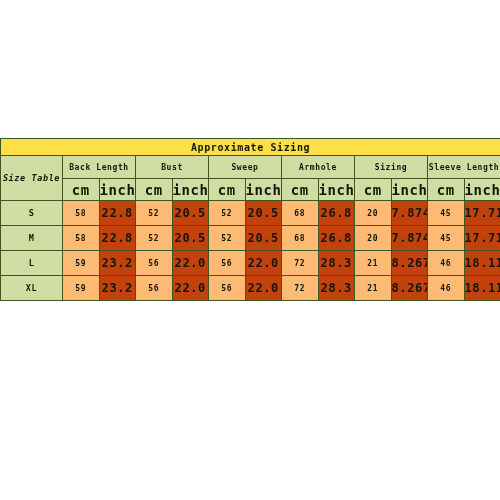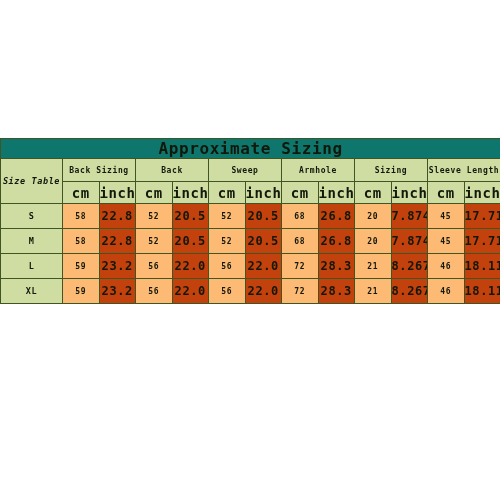"Approximate Sizing" .title-cell { background: #0f766e -> #fde047; font-size: 16px -> 10px }
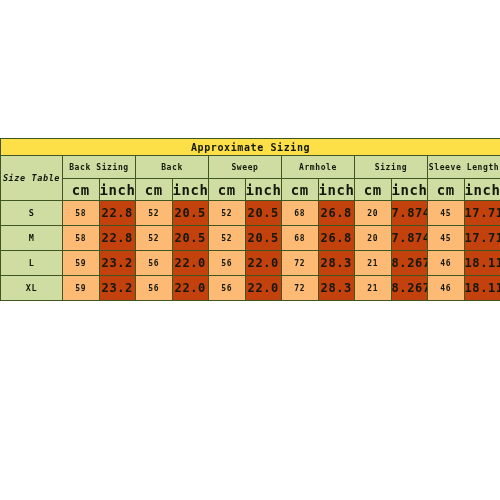"Back Sizing" td.group-head { text: Sizing -> Length }
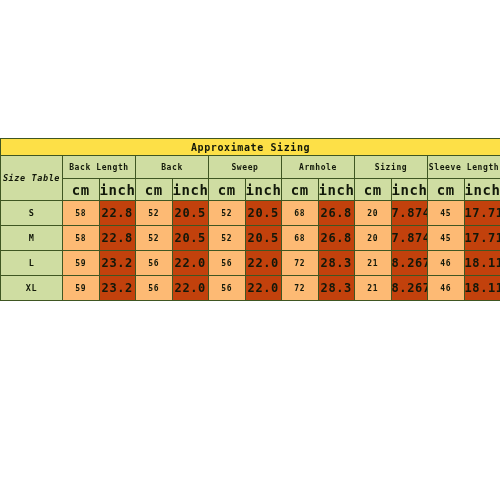"Back" td.group-head { text: Back -> Bust }
